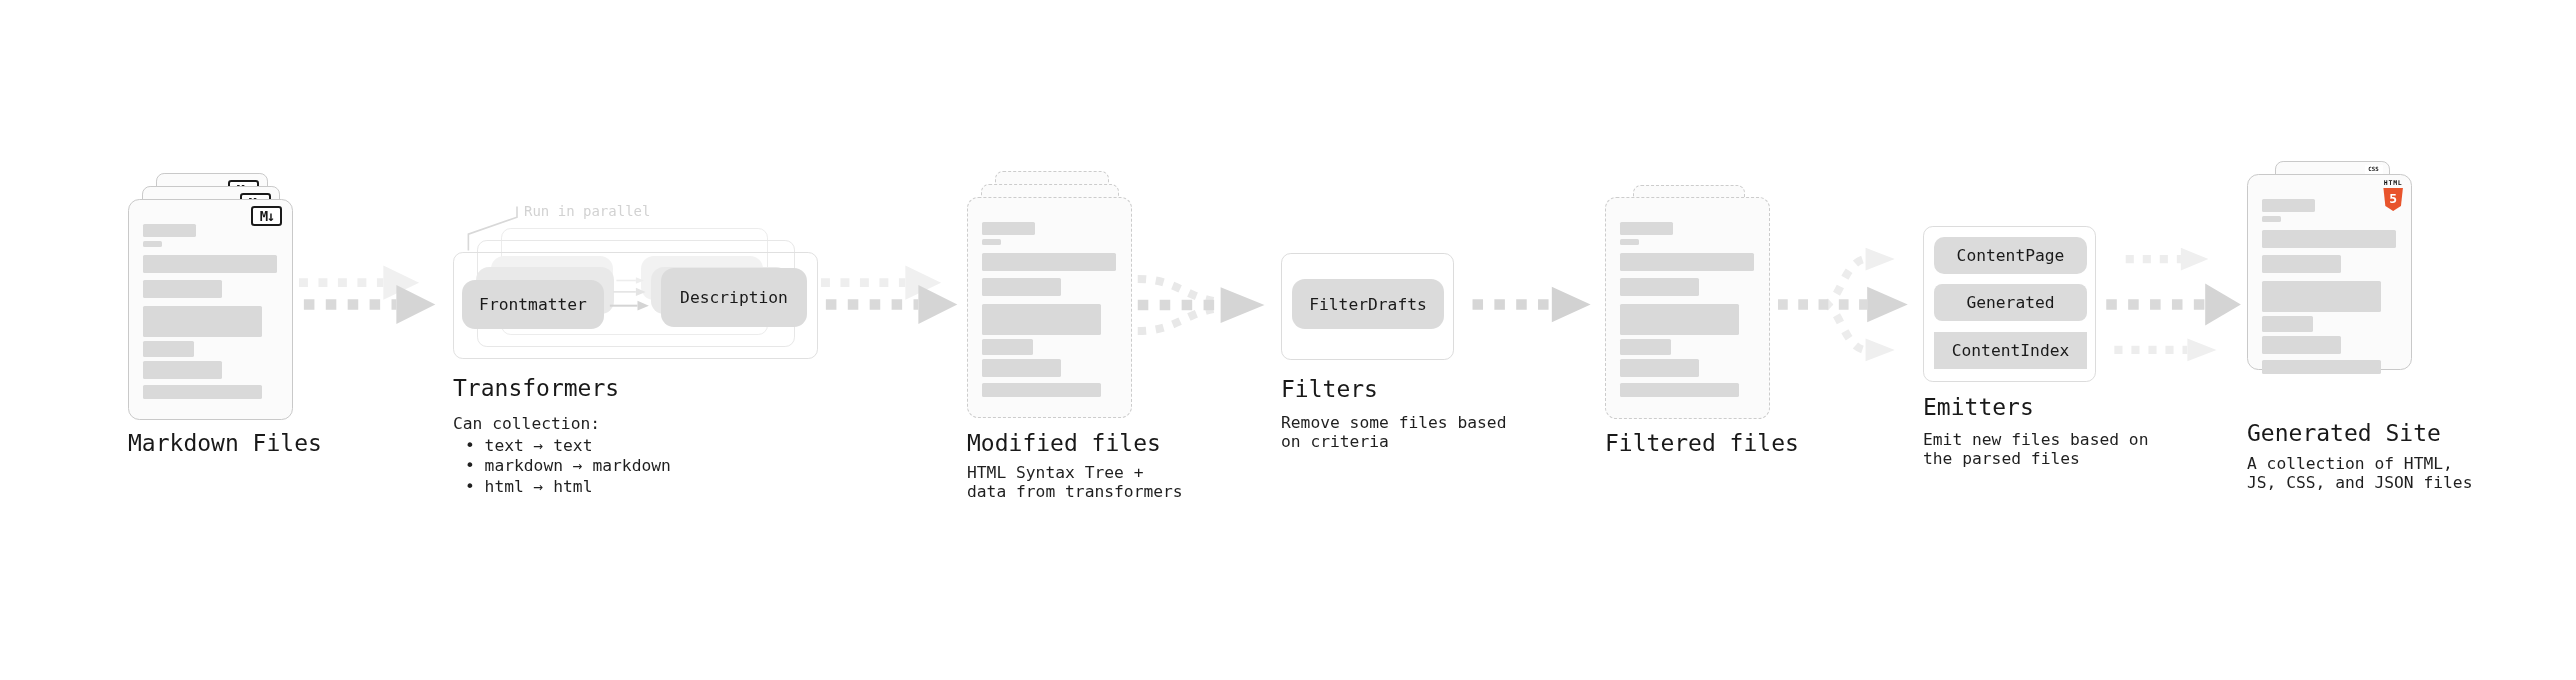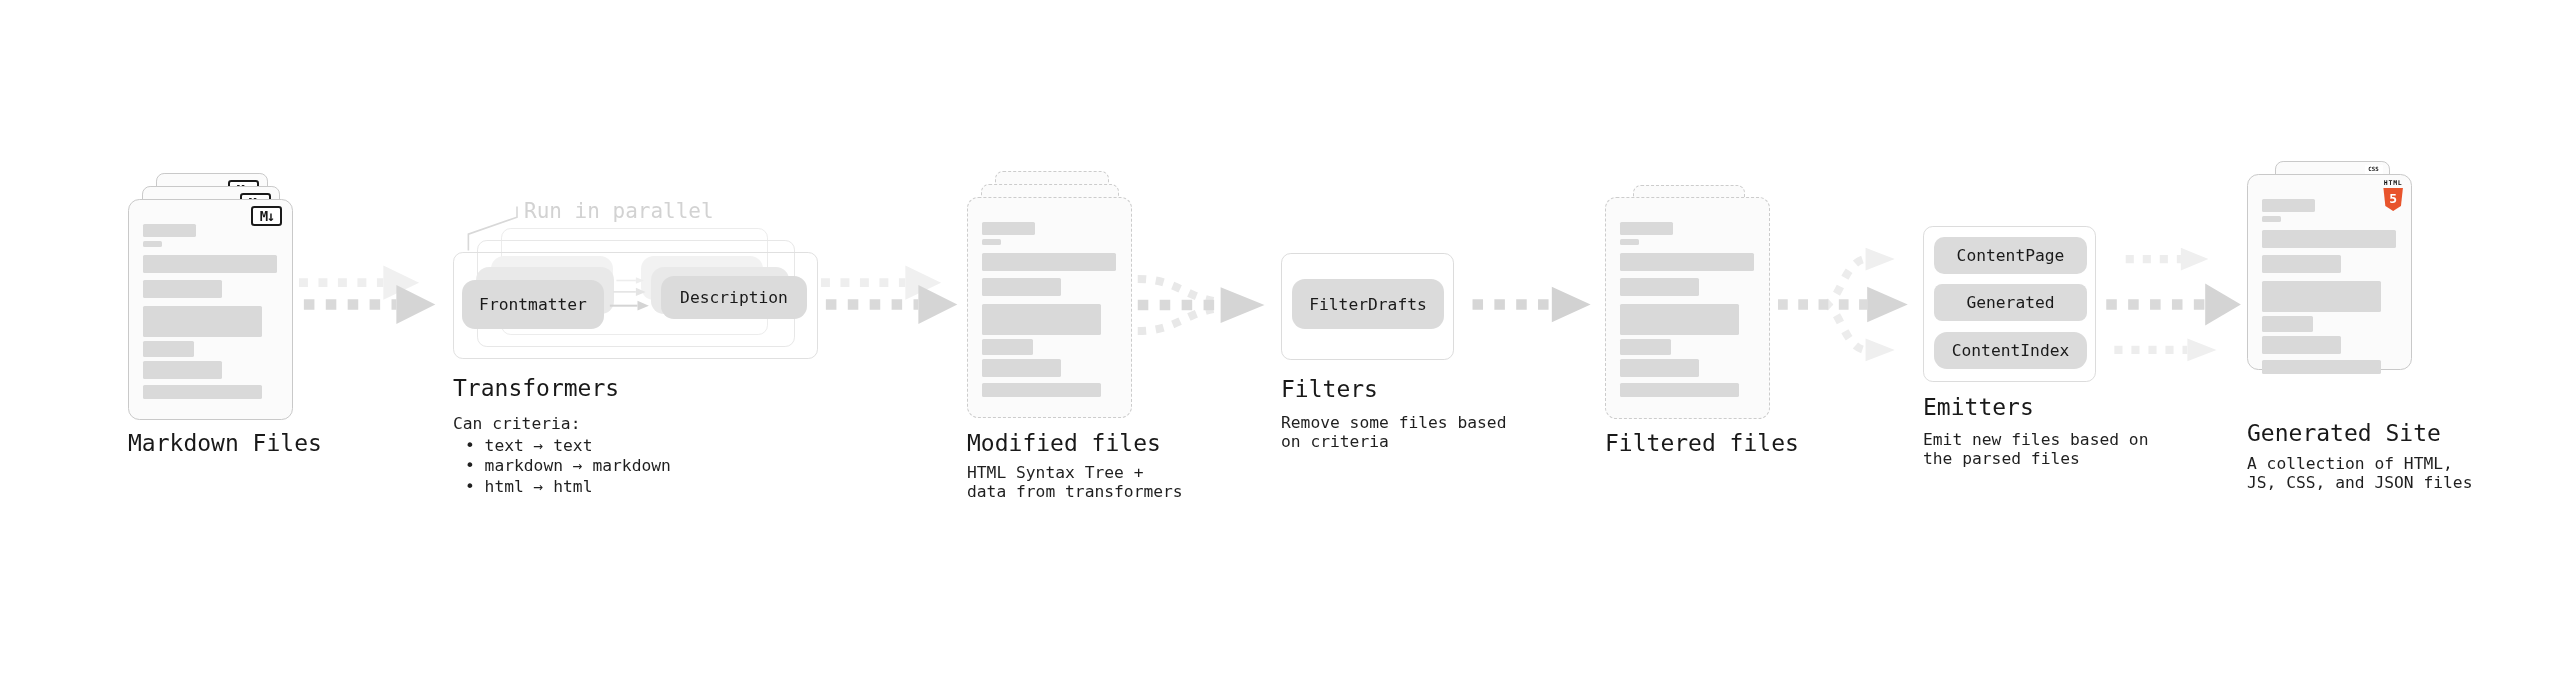"Run in parallel" .annotation { font-size: 21px -> 14px }
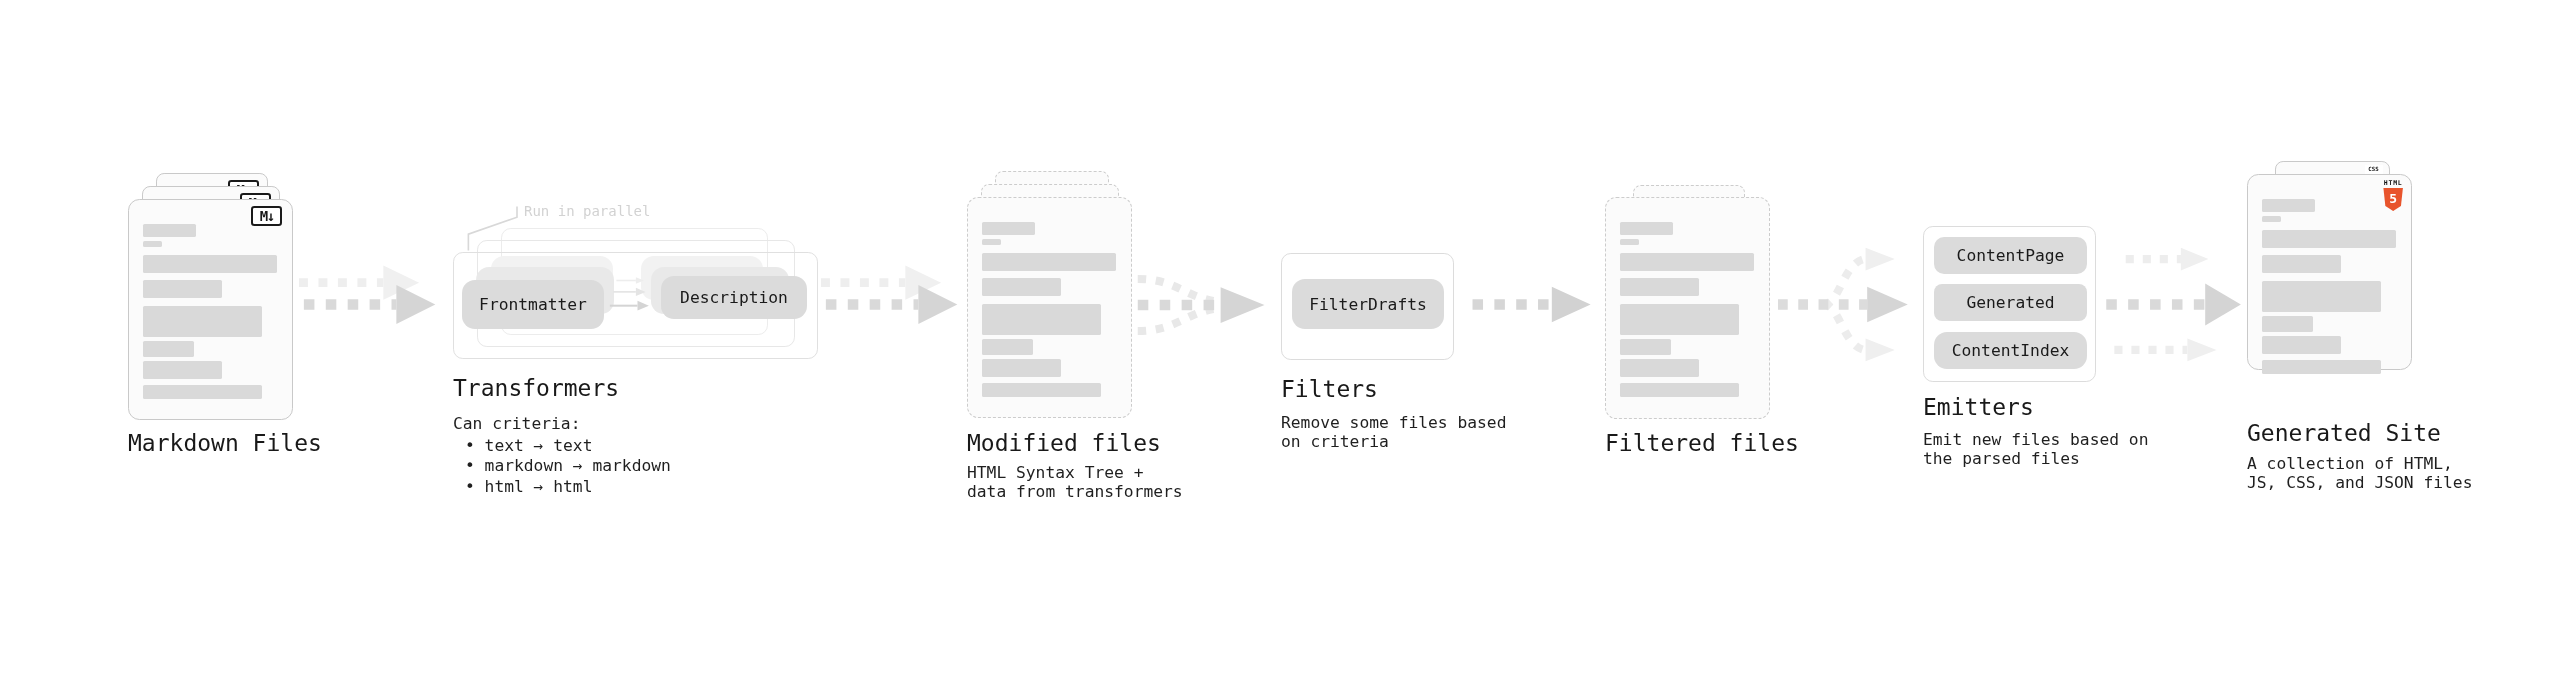"Description" div.node { height: 43px -> 59px; top: 276px -> 268px }
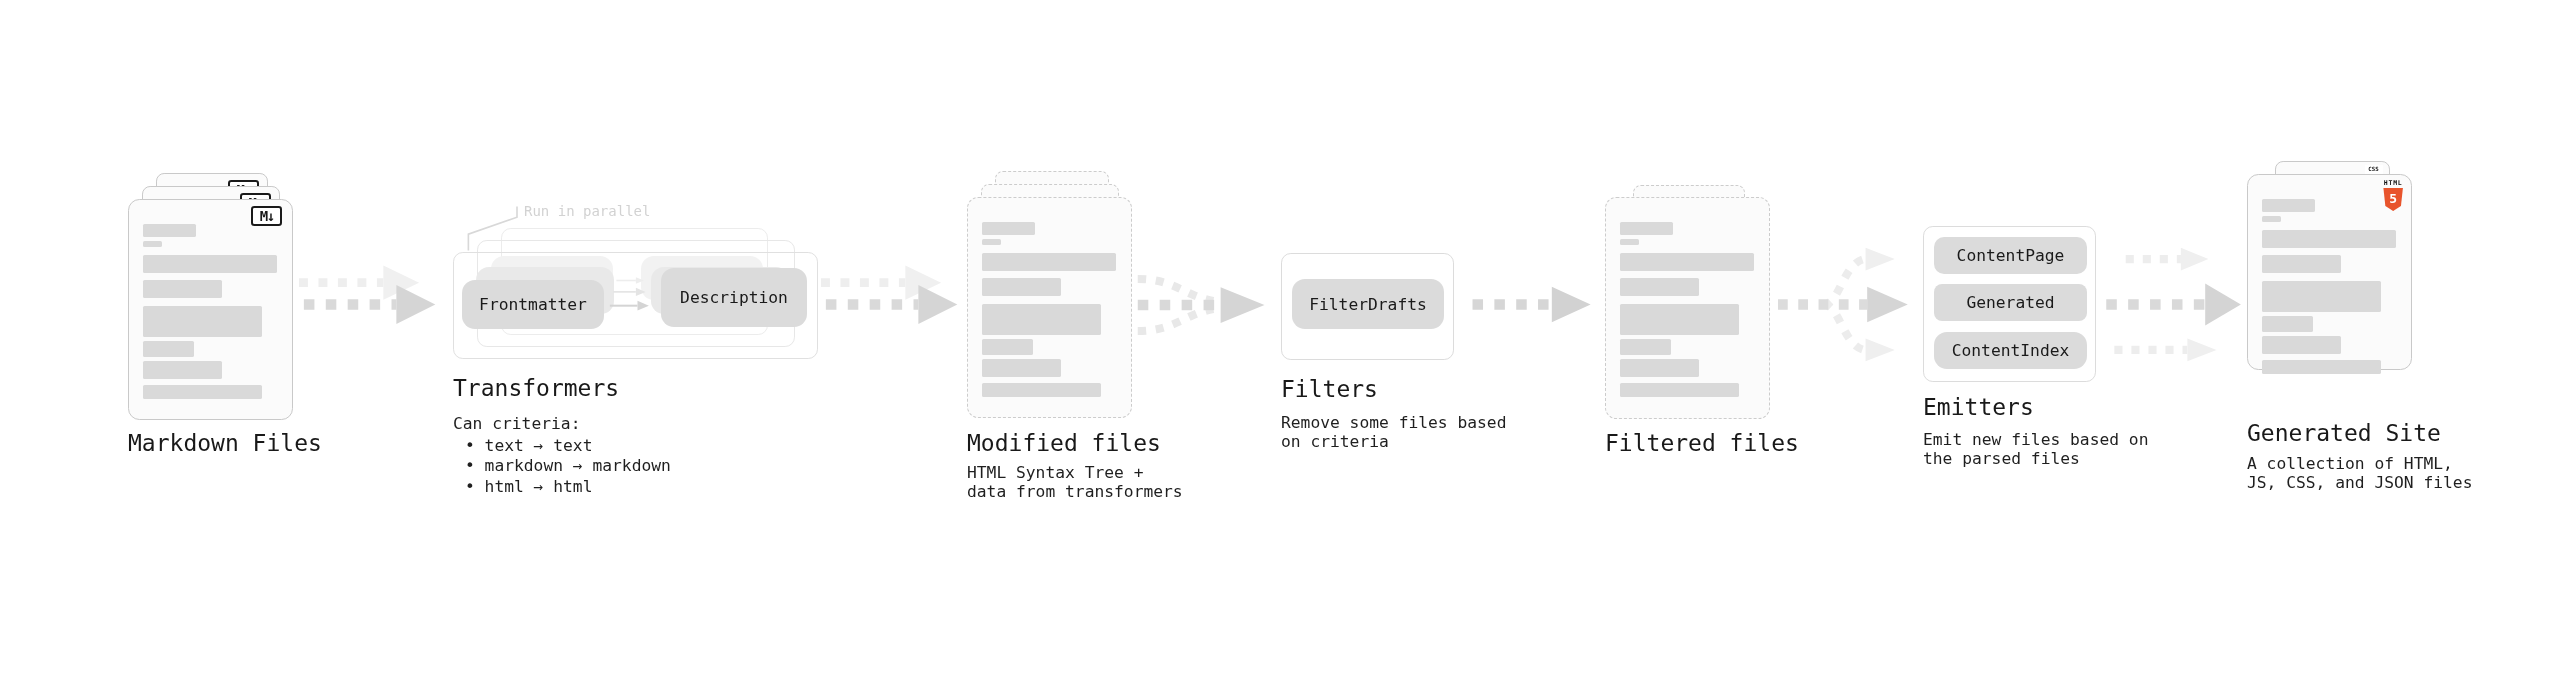"ContentIndex" div.node { border-radius: 13px -> 0 }
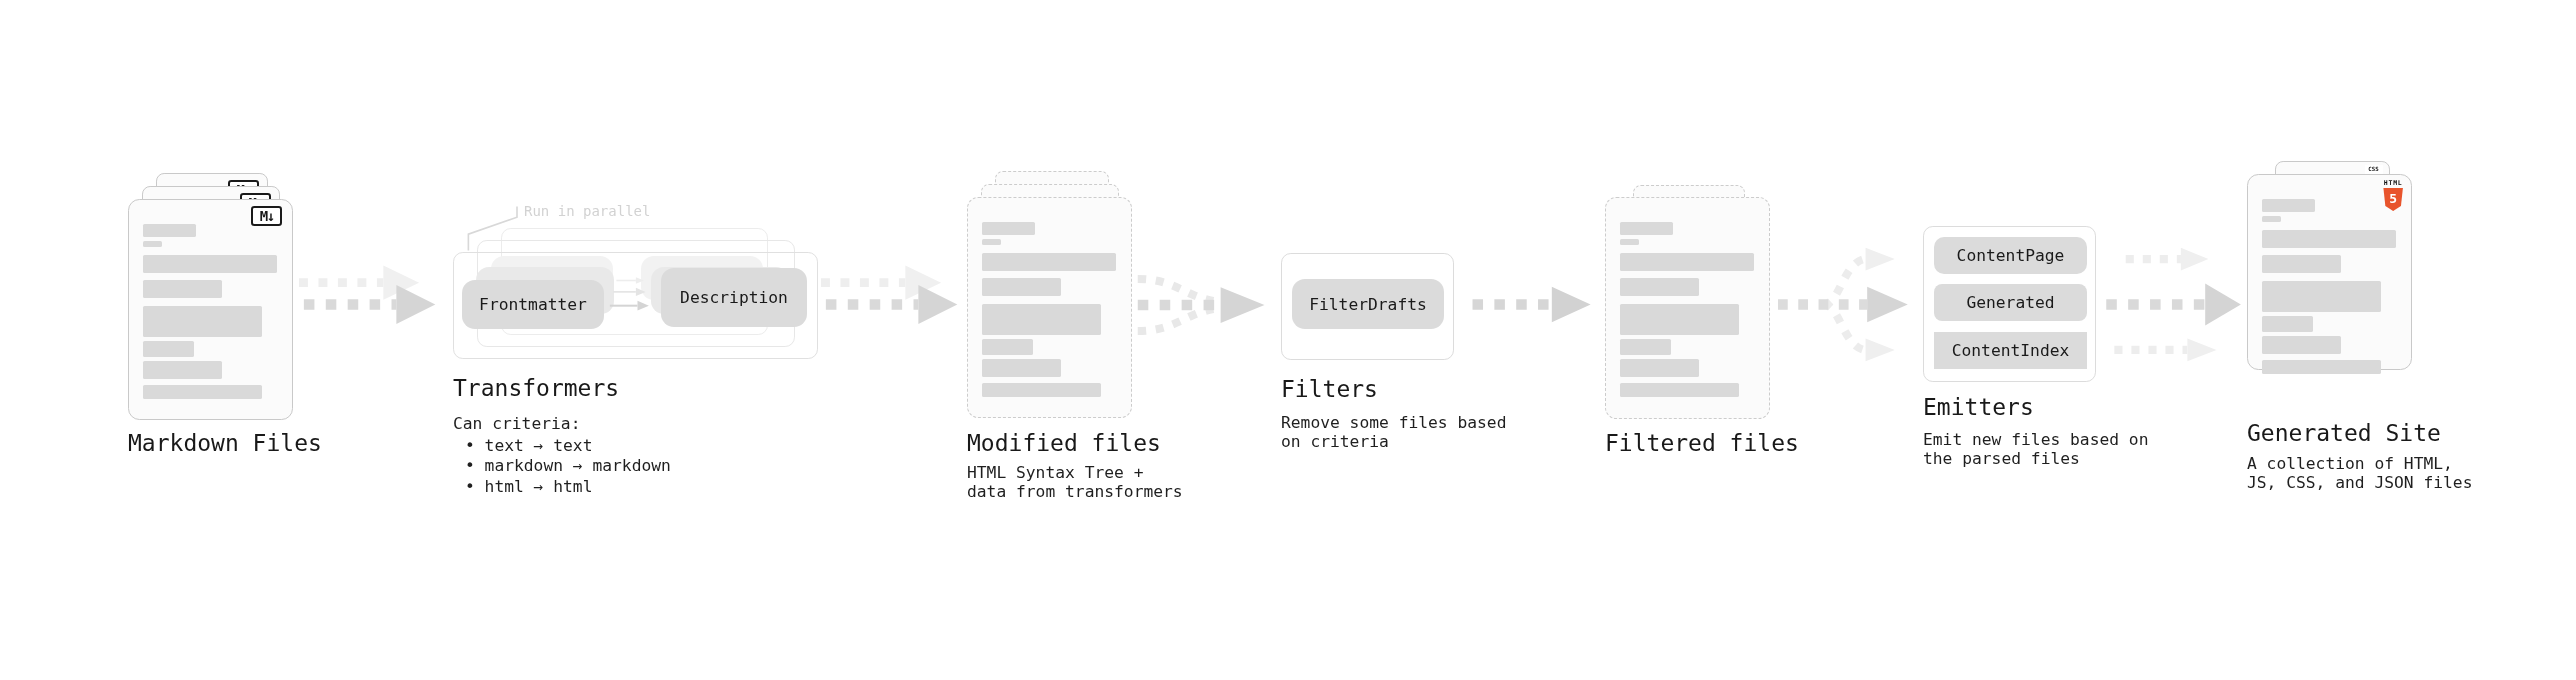"Can criteria:" div.stage-desc { text: criteria -> collection }
